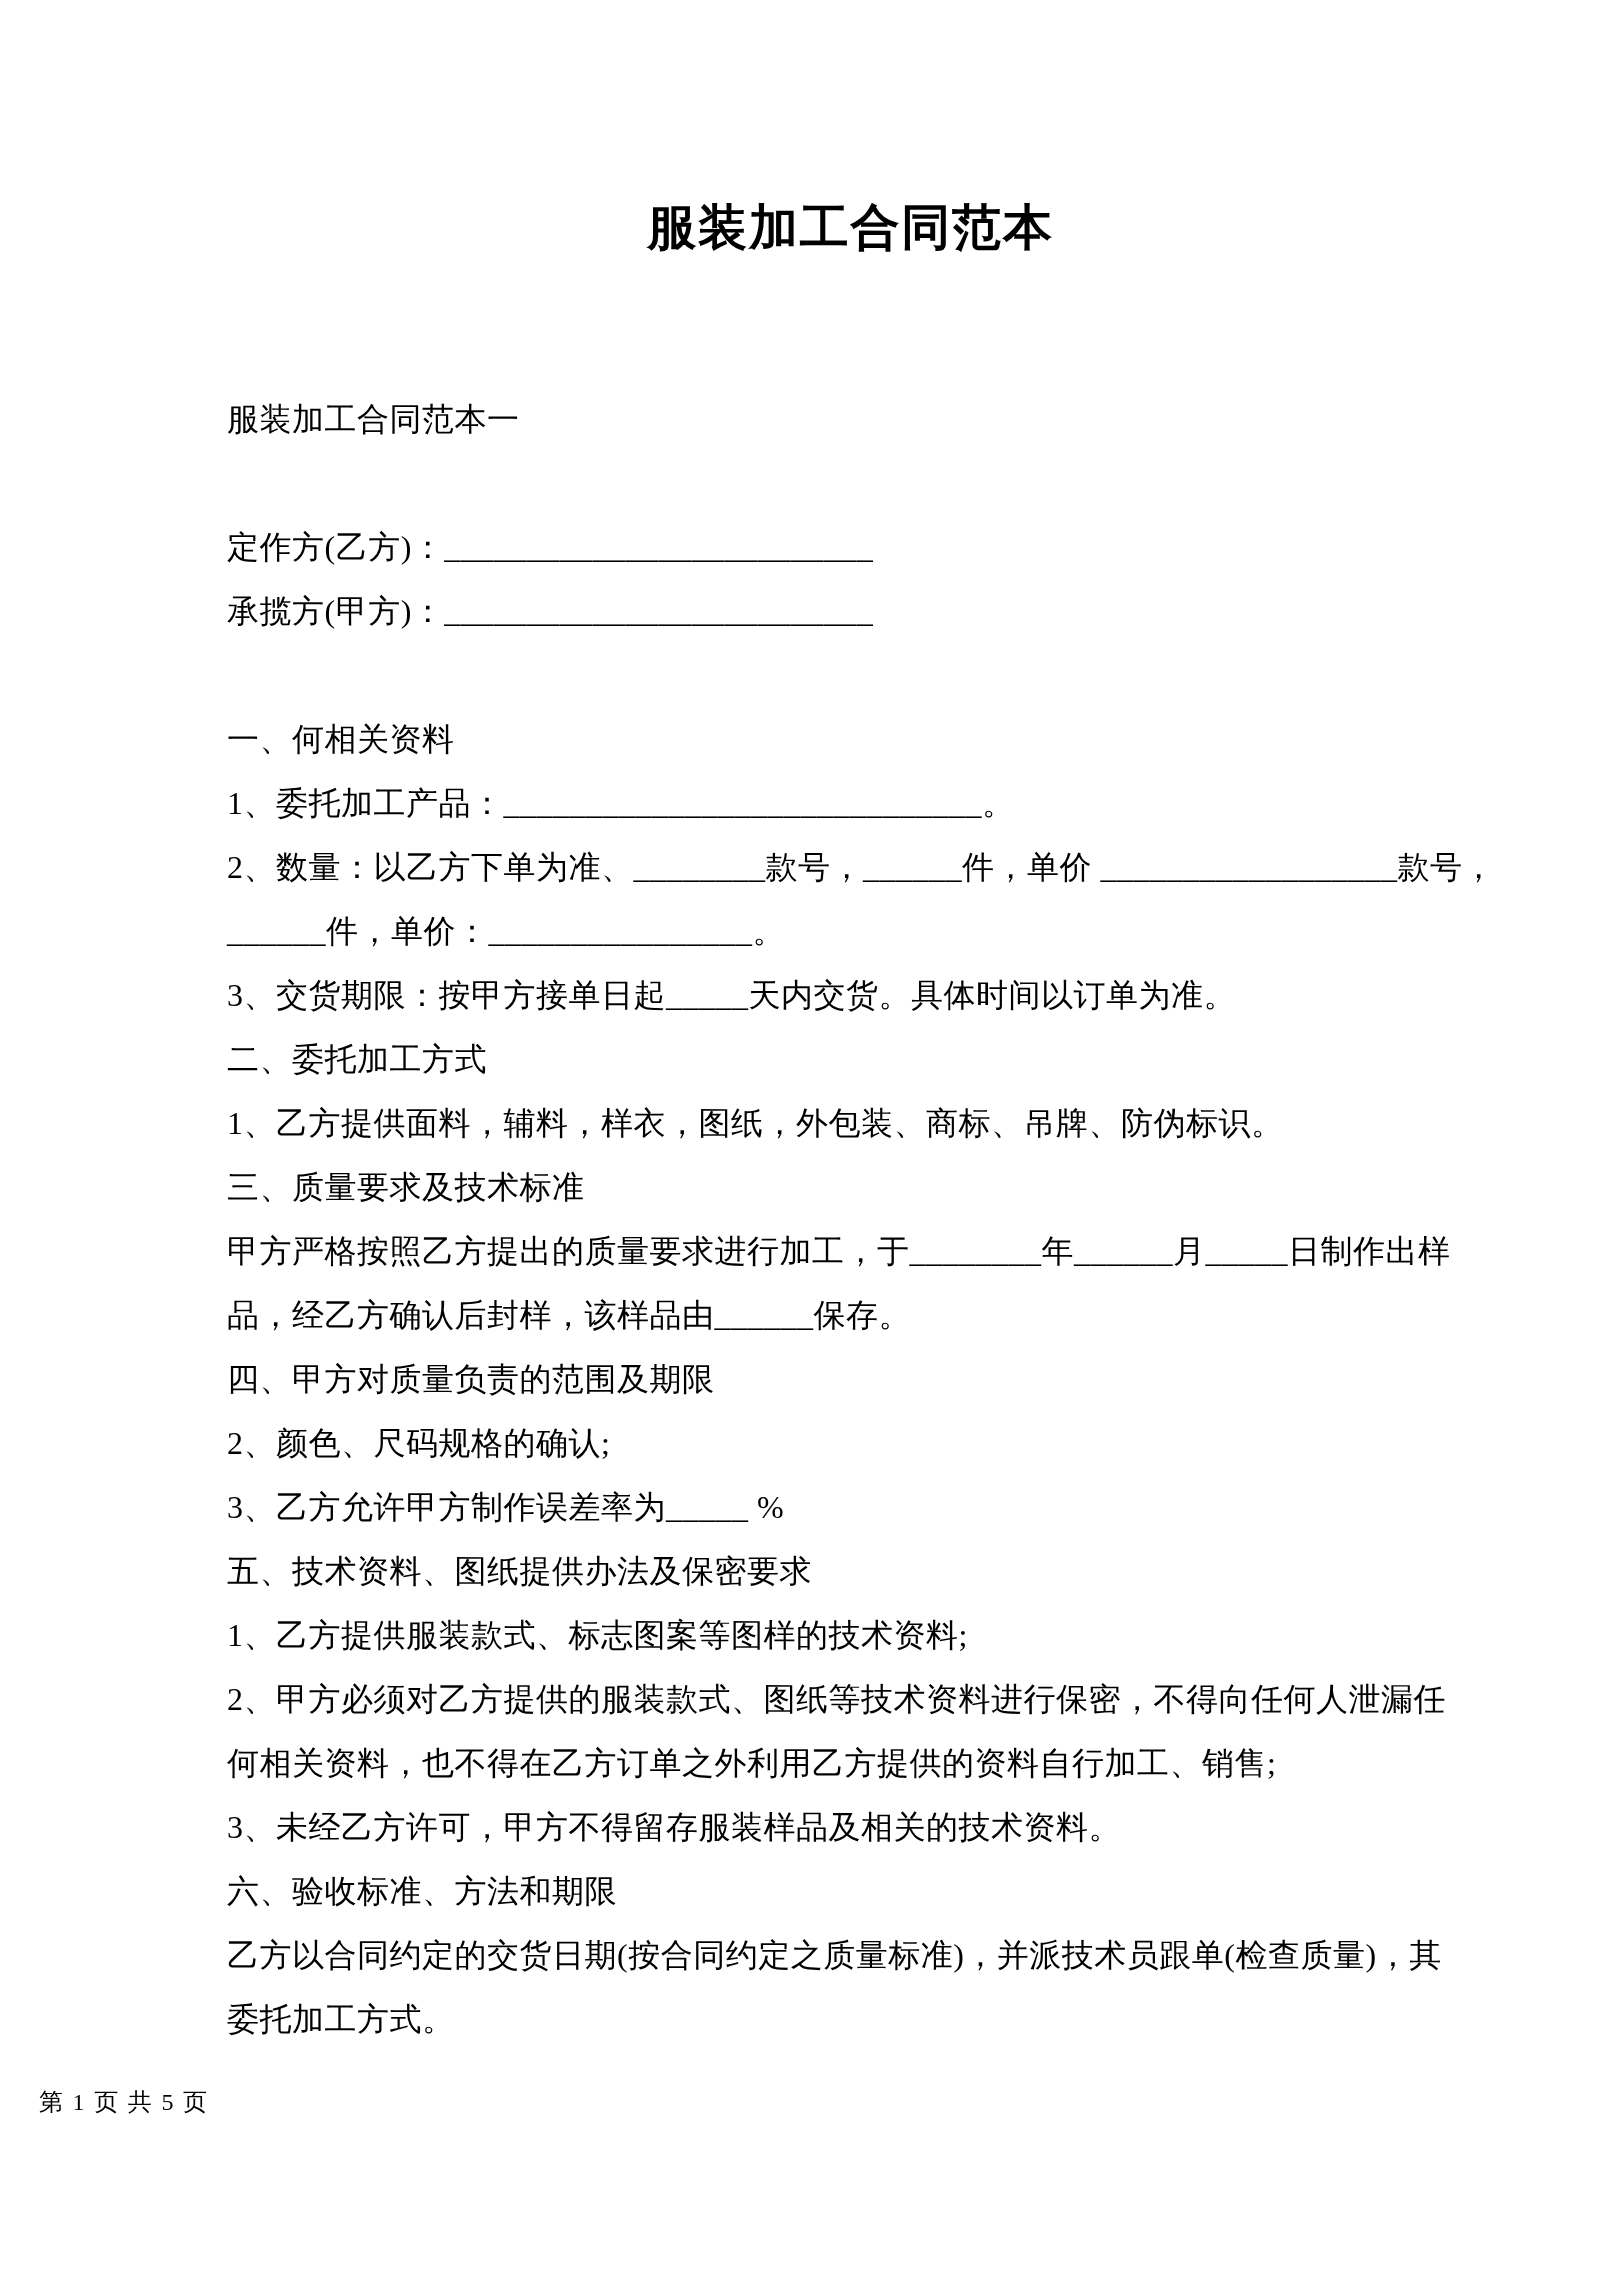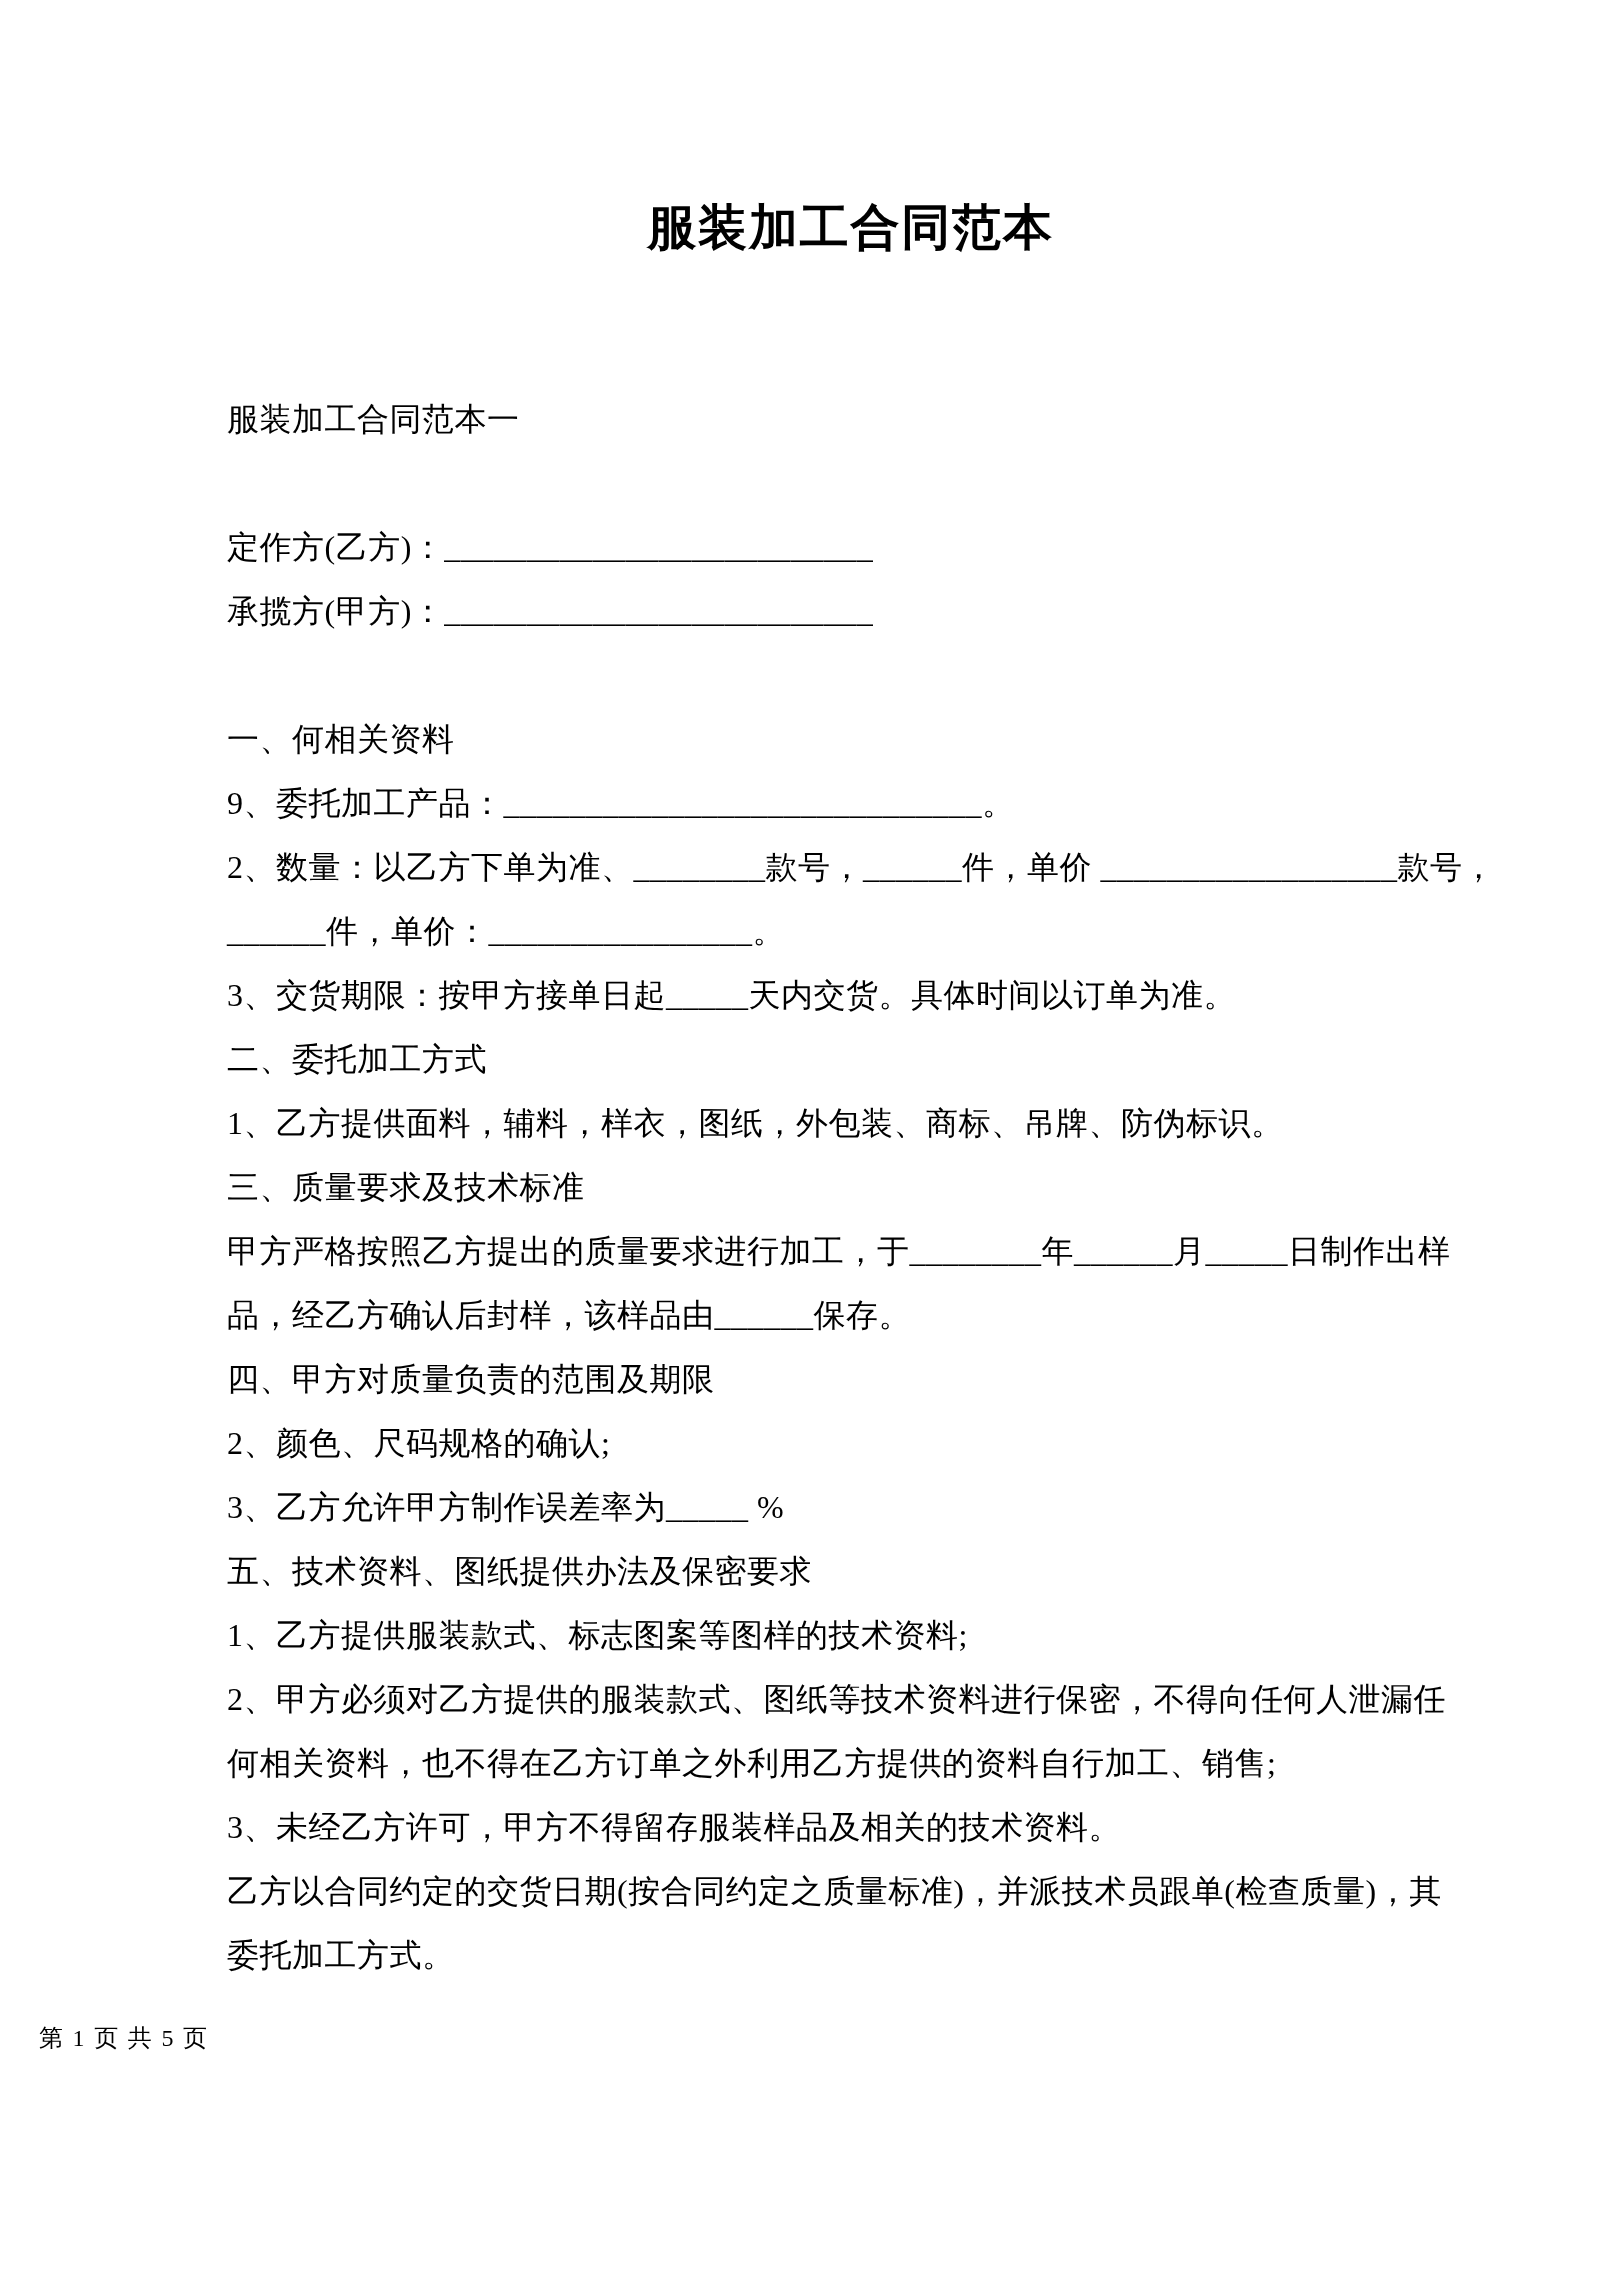"9、委托加工产品：_____________________________。" div.line { text: 9 -> 1 }
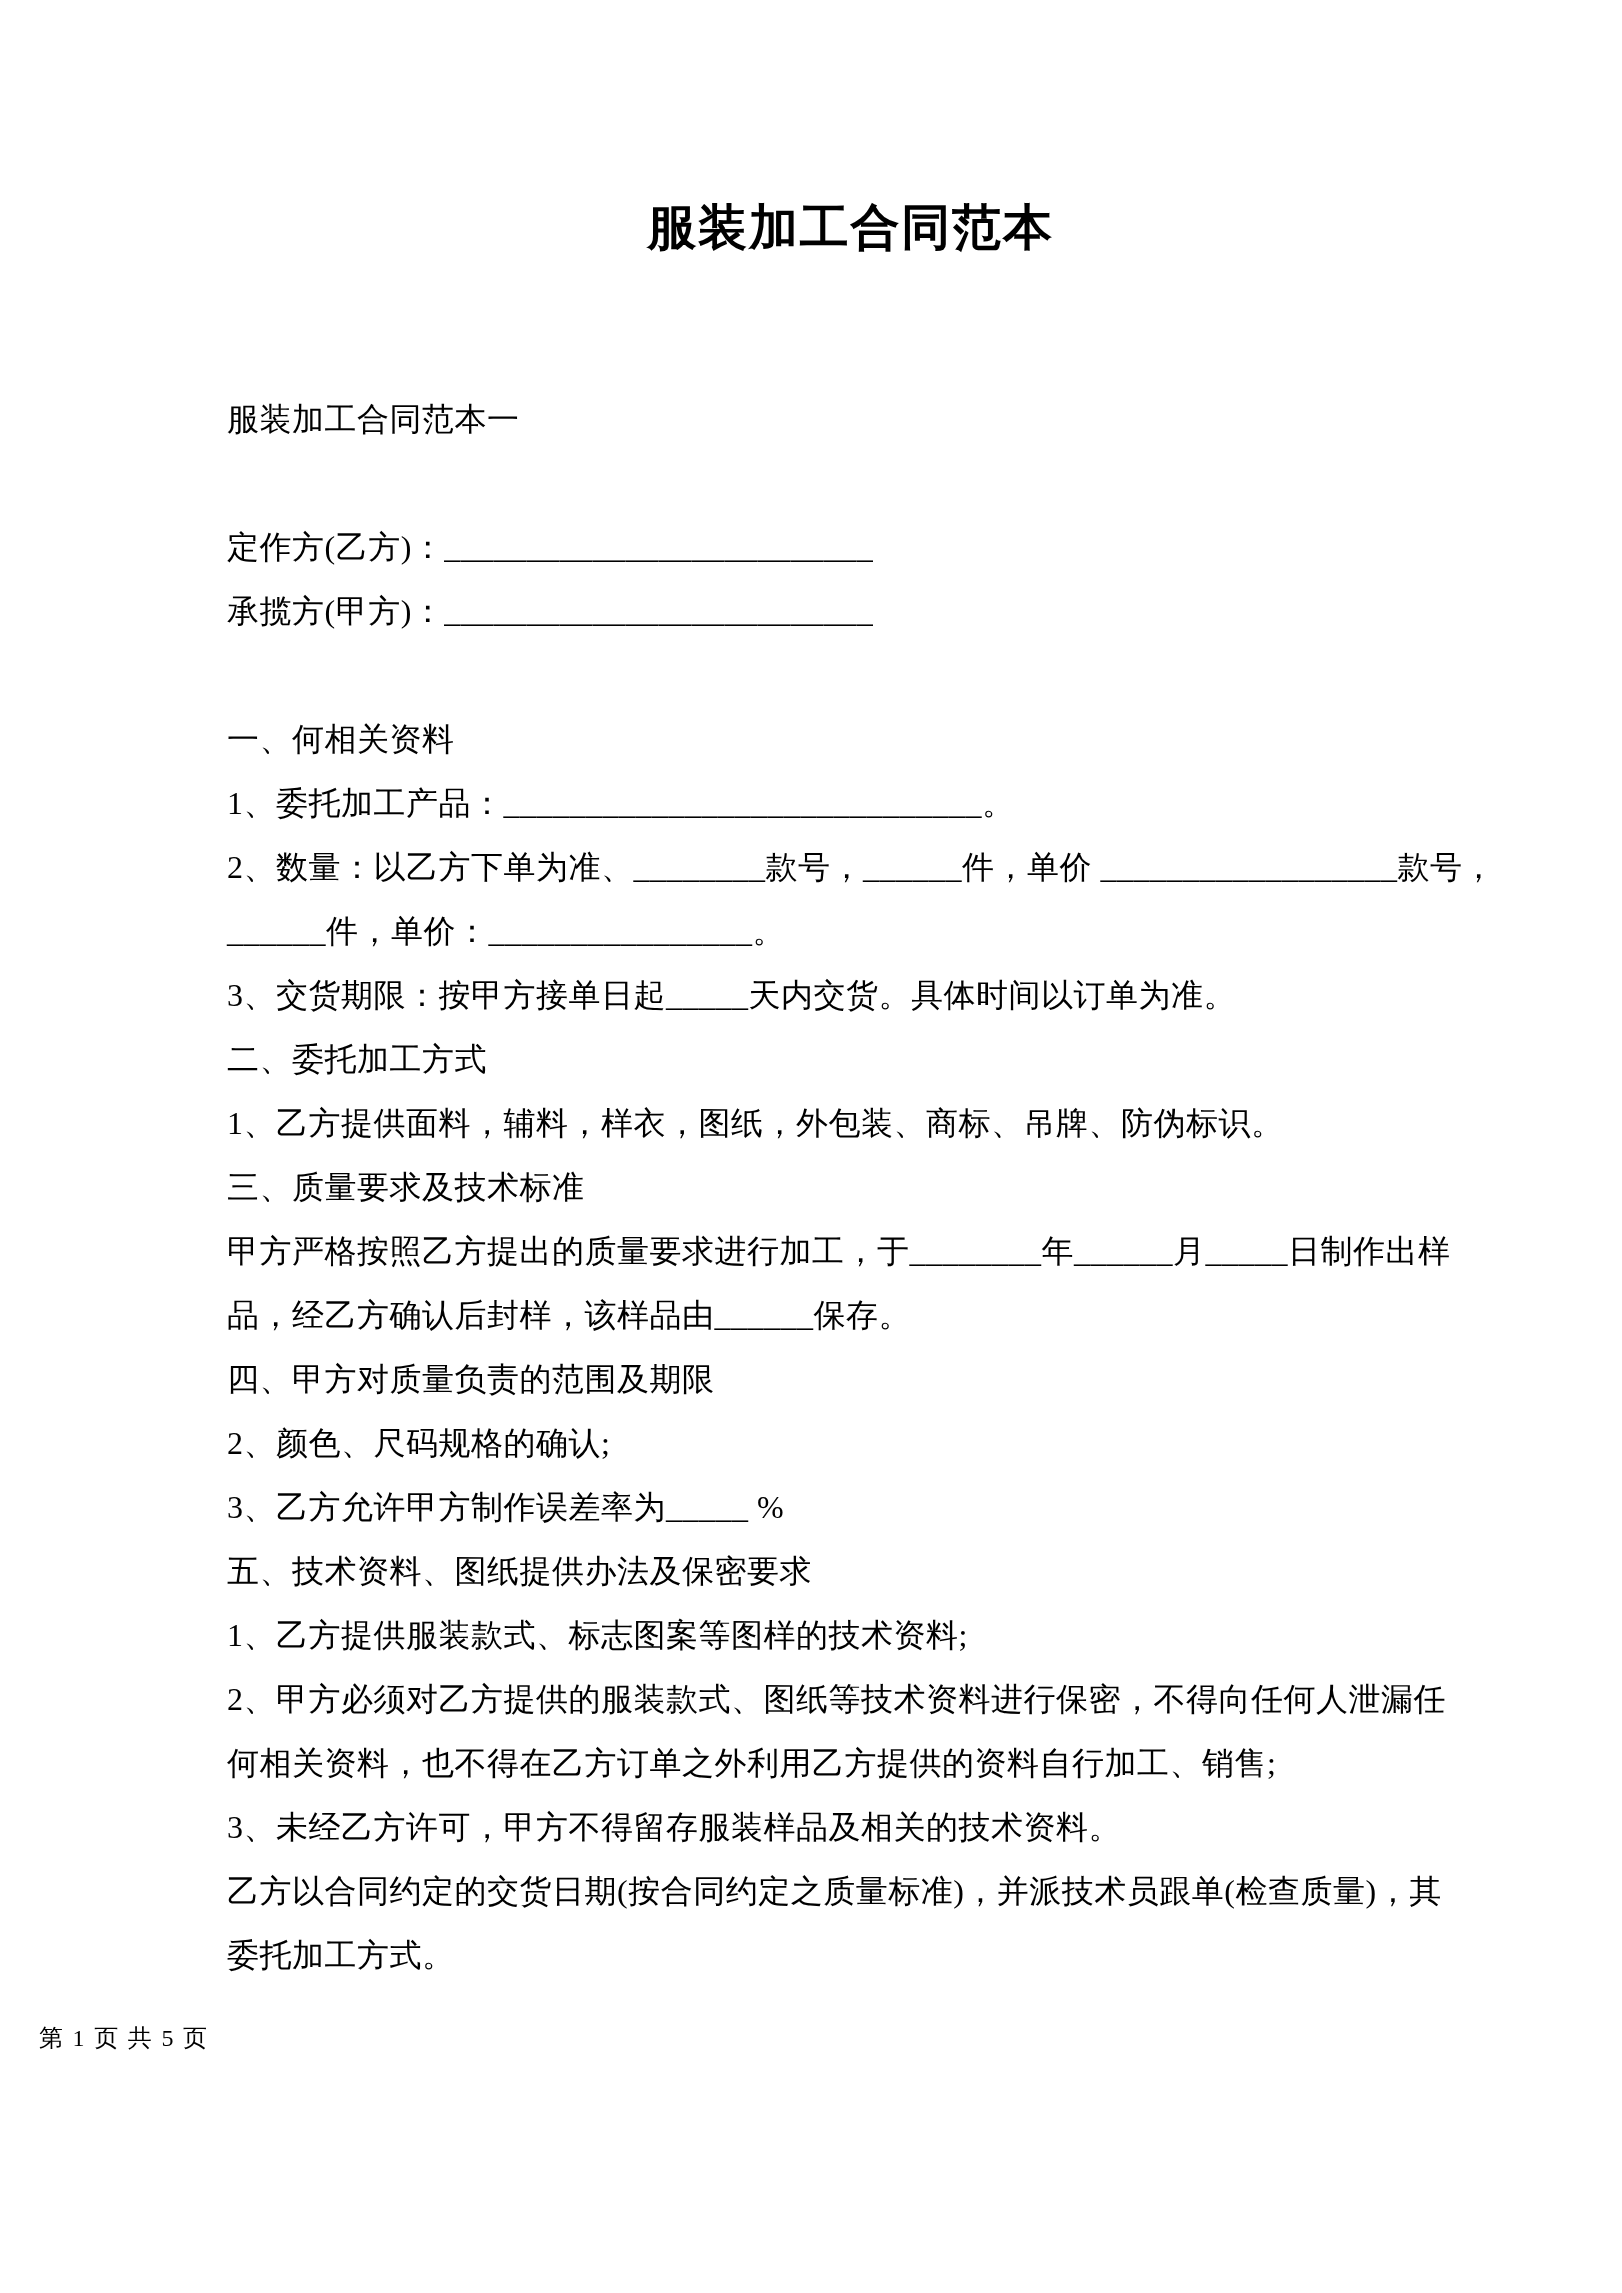"六、验收标准、方法和期限" div.line { html: none -> <div>六、验收标准、方法和期限</div> }
